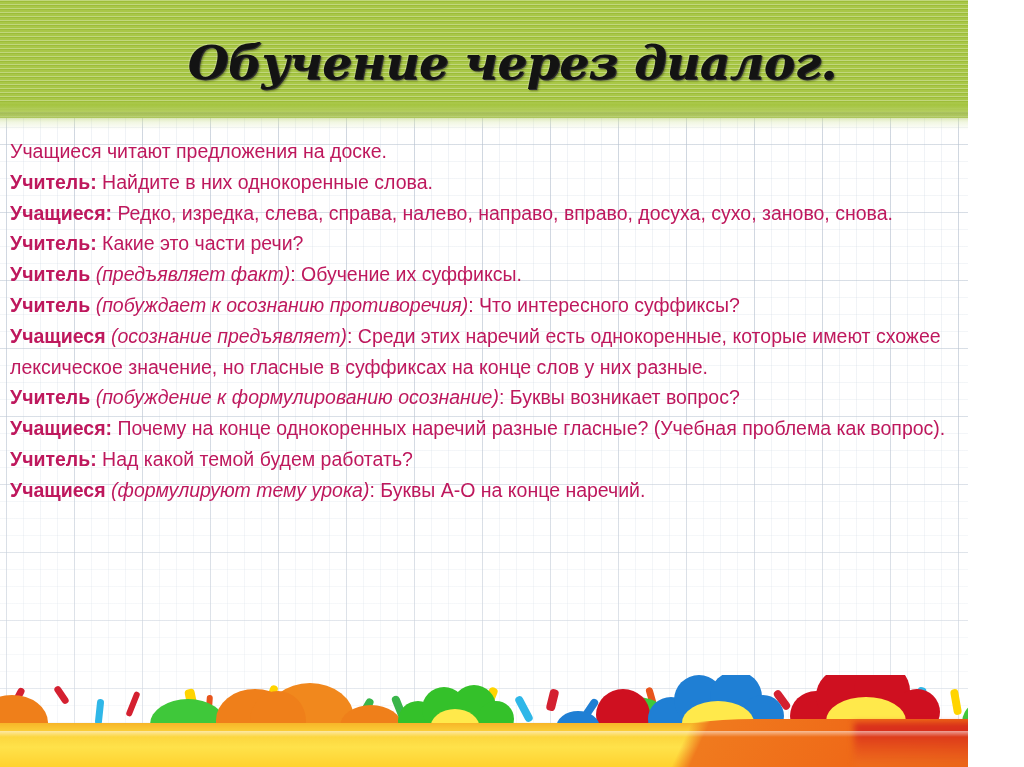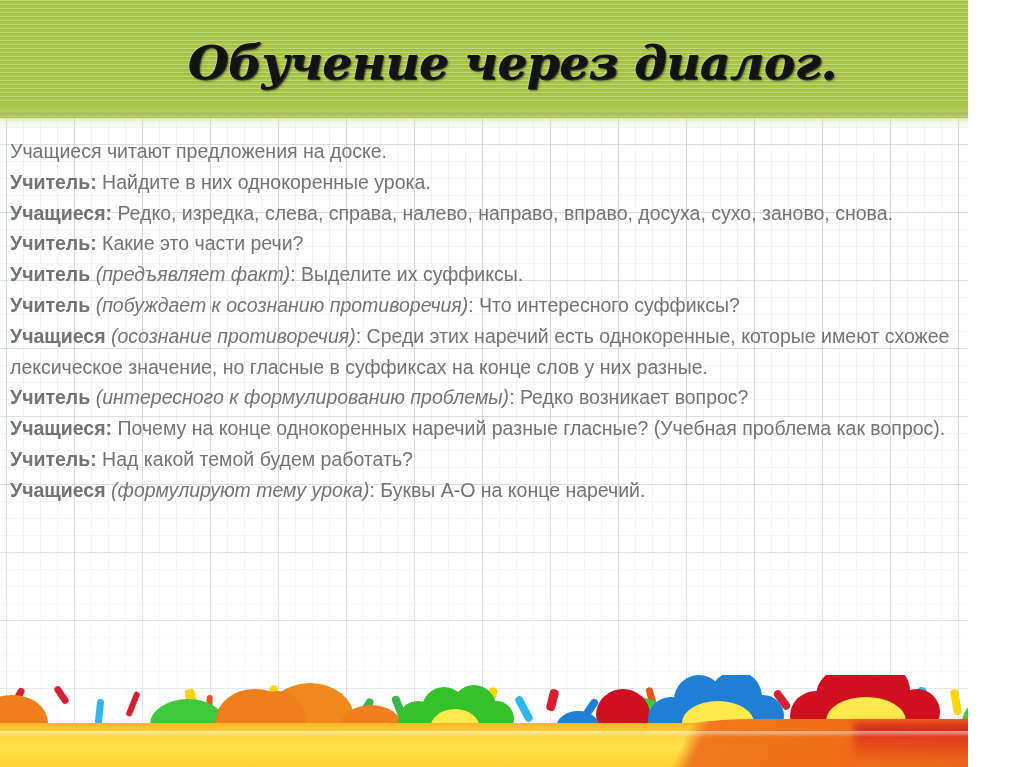"Учащиеся читают предложения на доске." .body-text { color: #737373 -> #be185d }
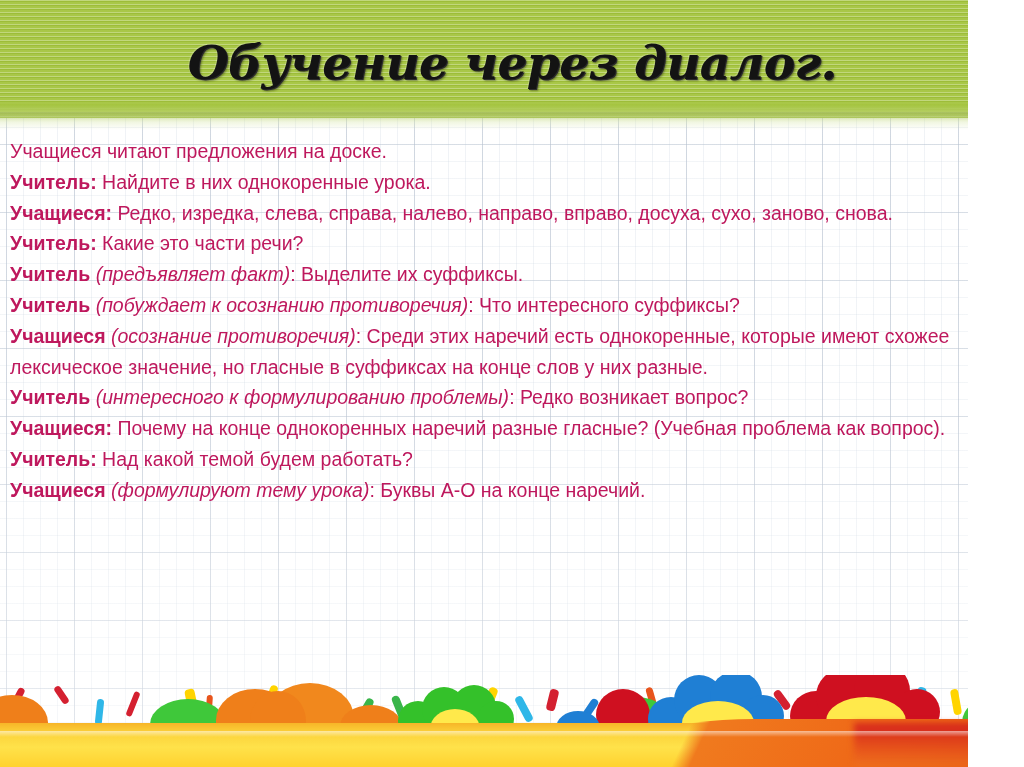"Найдите в них однокоренные урока." span { text: урока -> слова }
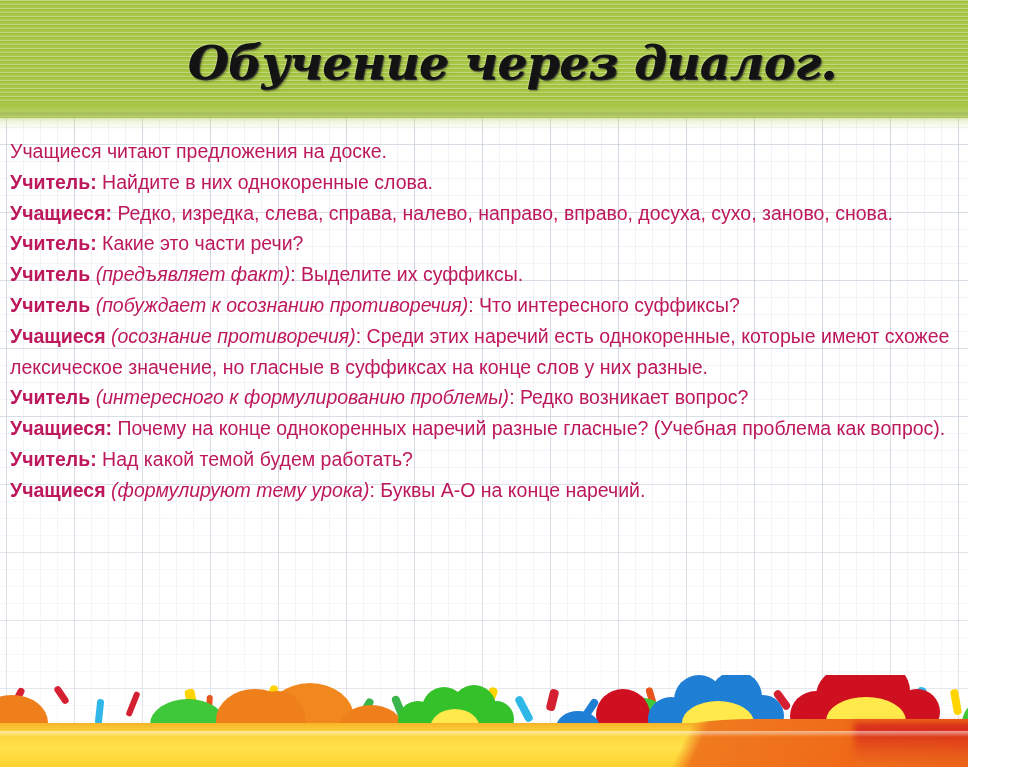": Выделите их суффиксы." span { text: Выделите -> Обучение }
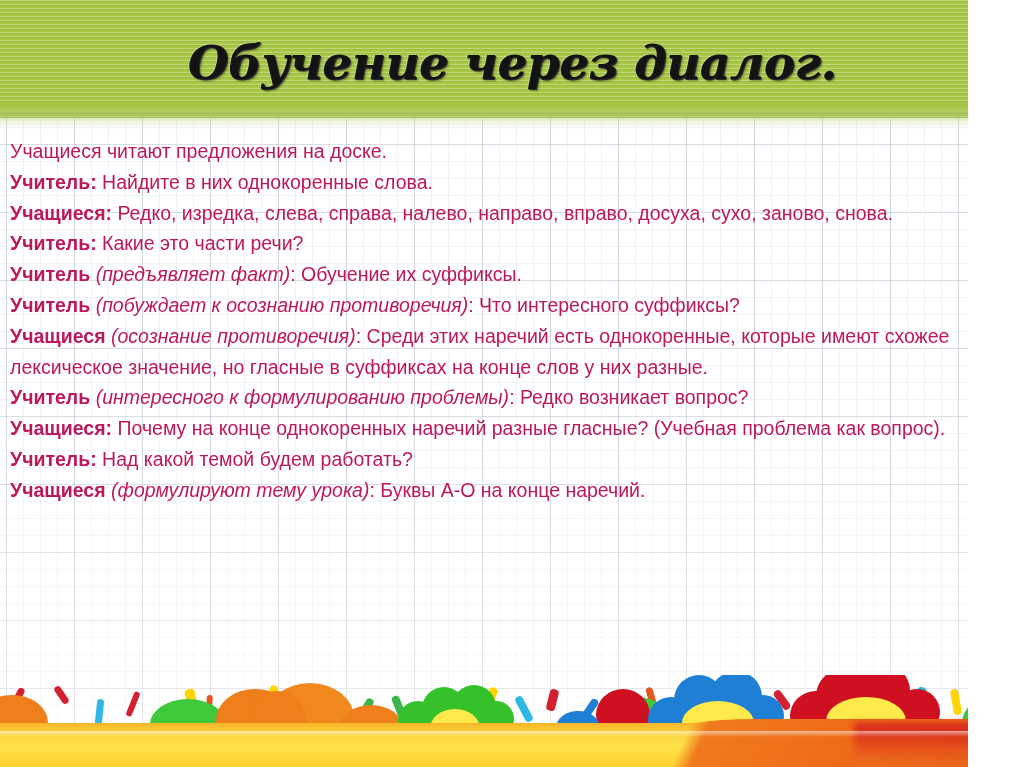"(осознание противоречия)" span.stage { text: противоречия -> предъявляет }
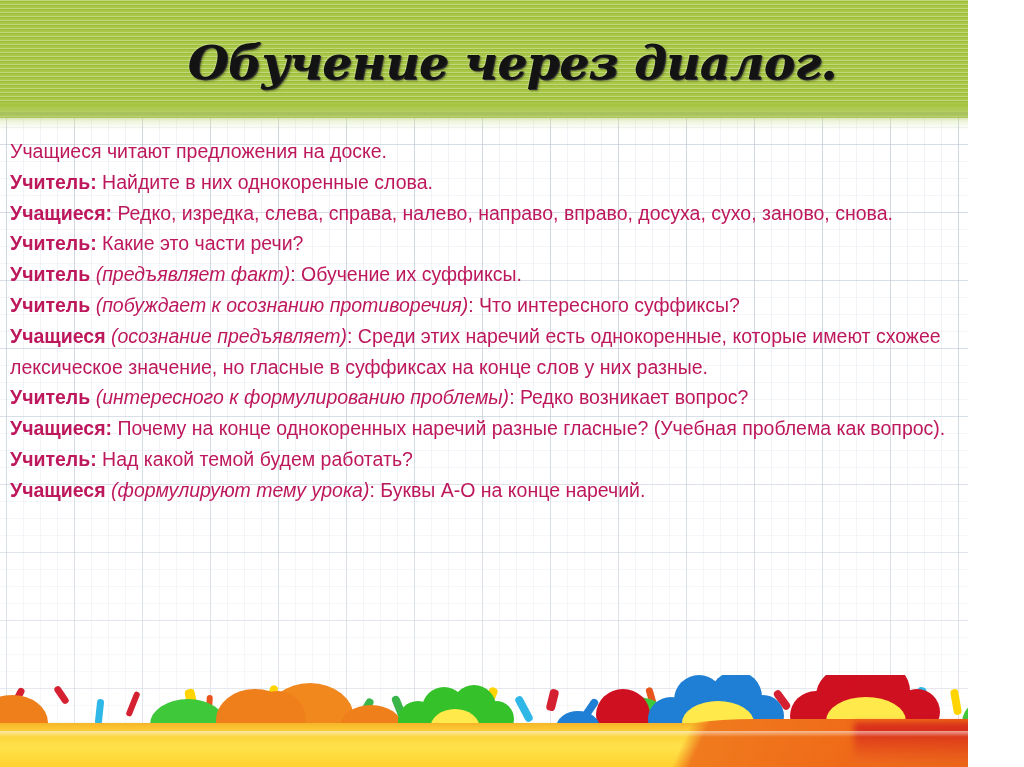"(интересного к формулированию проблемы)" span.stage { text: интересного к формулированию проблемы -> побуждение к формулированию осознание }
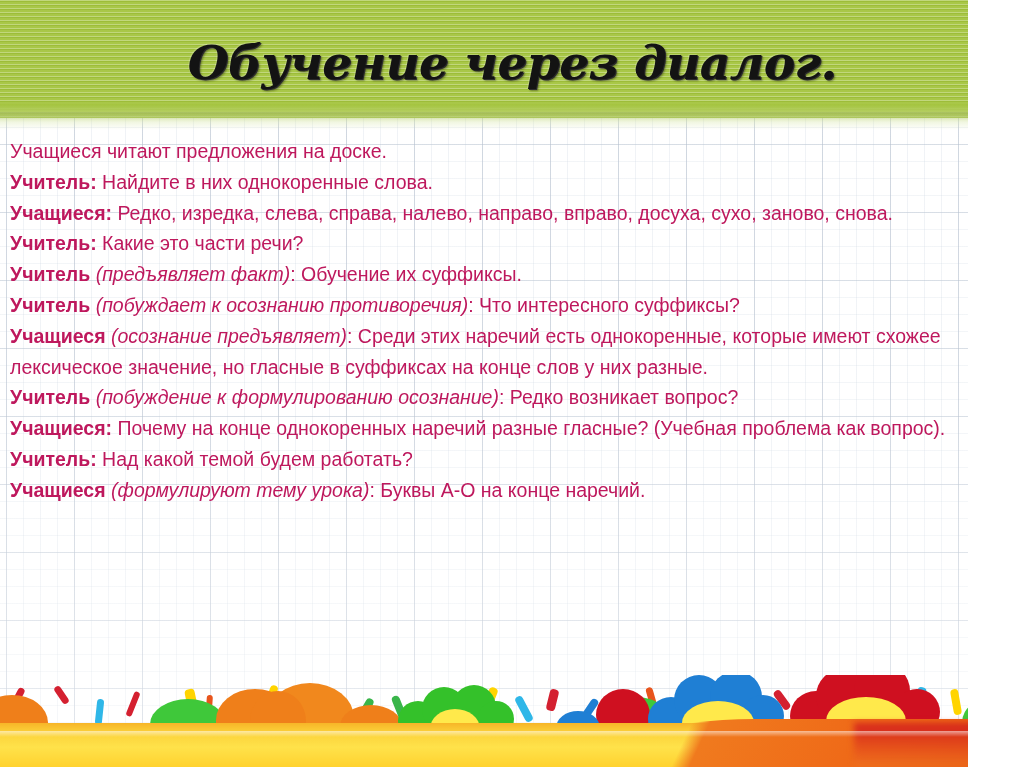": Редко возникает вопрос?" span { text: Редко -> Буквы }
